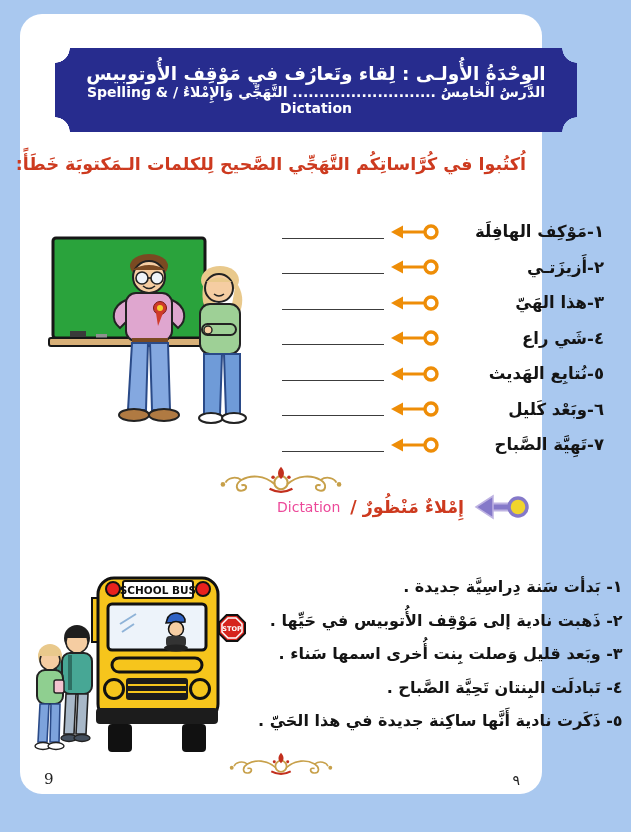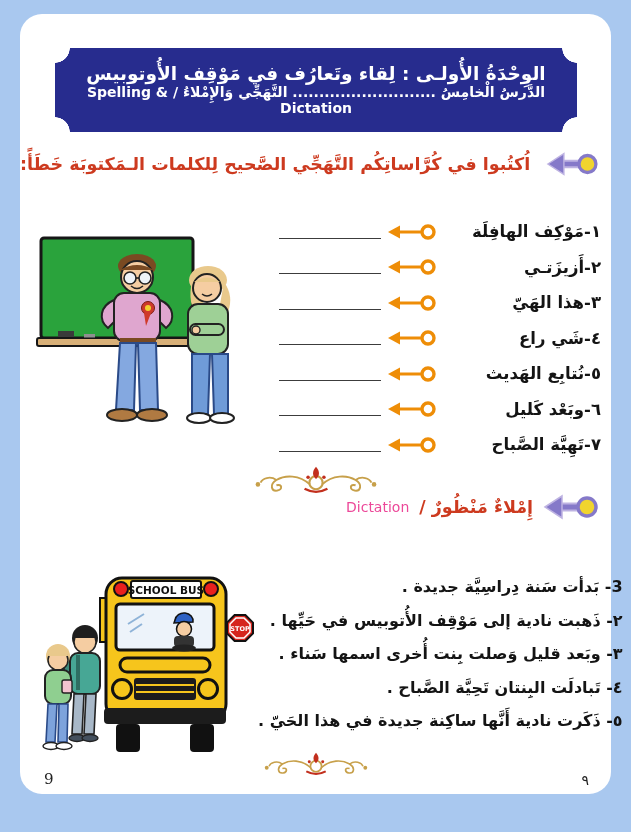"الوِحْدَةُ الأُولـى : لِقاء وتَعارُف" .page { width: 591px -> 522px }
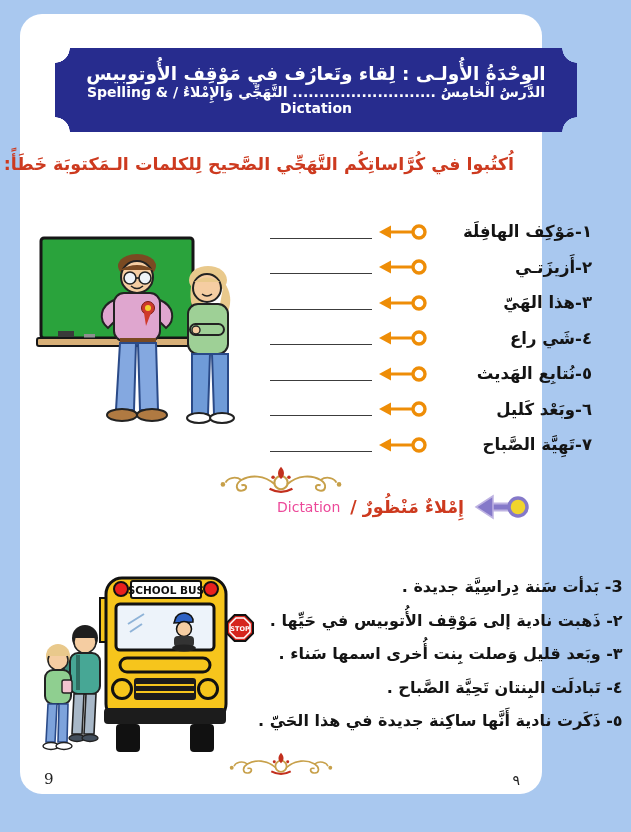"اُكتُبوا في كُرَّاساتِكُم التَّهَجِّي" .ex-head { gap: 16px -> 4px }
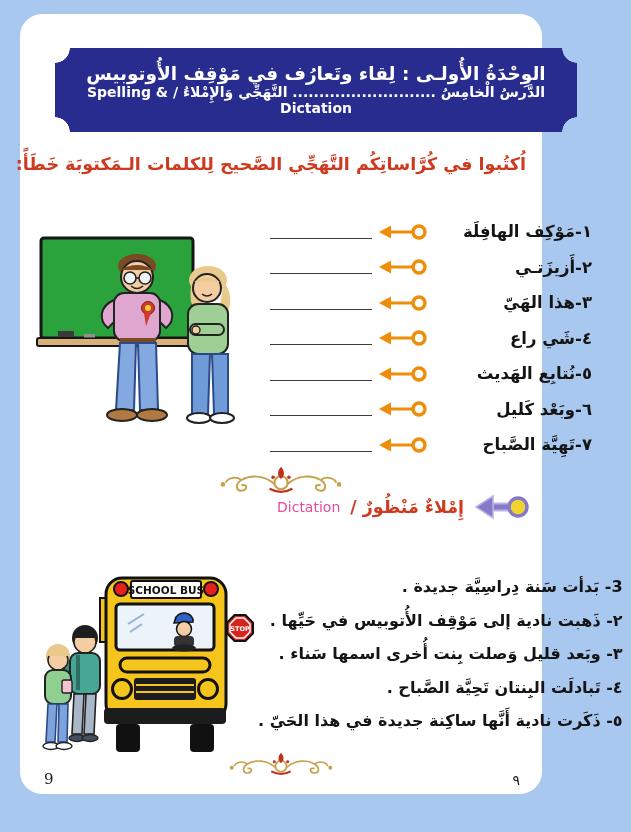"١-مَوْكِف الهافِلَة" .ex-body { left: 0 -> 12px }
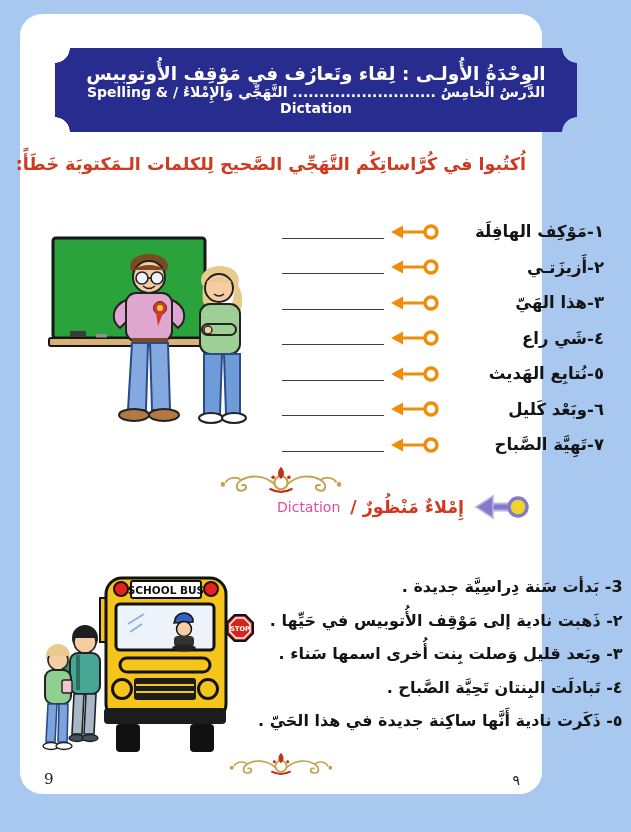"SCHOOL BUS" .bus-col { padding-left: 8px -> none }
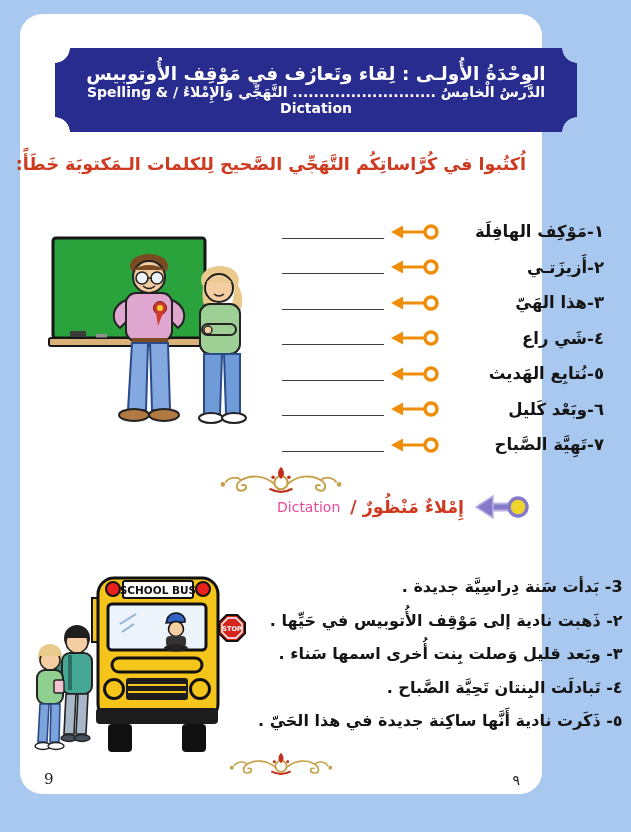"3- بَدأت سَنة دِراسِيَّة جديدة" div.sentence { text: 3- -> ١- }
